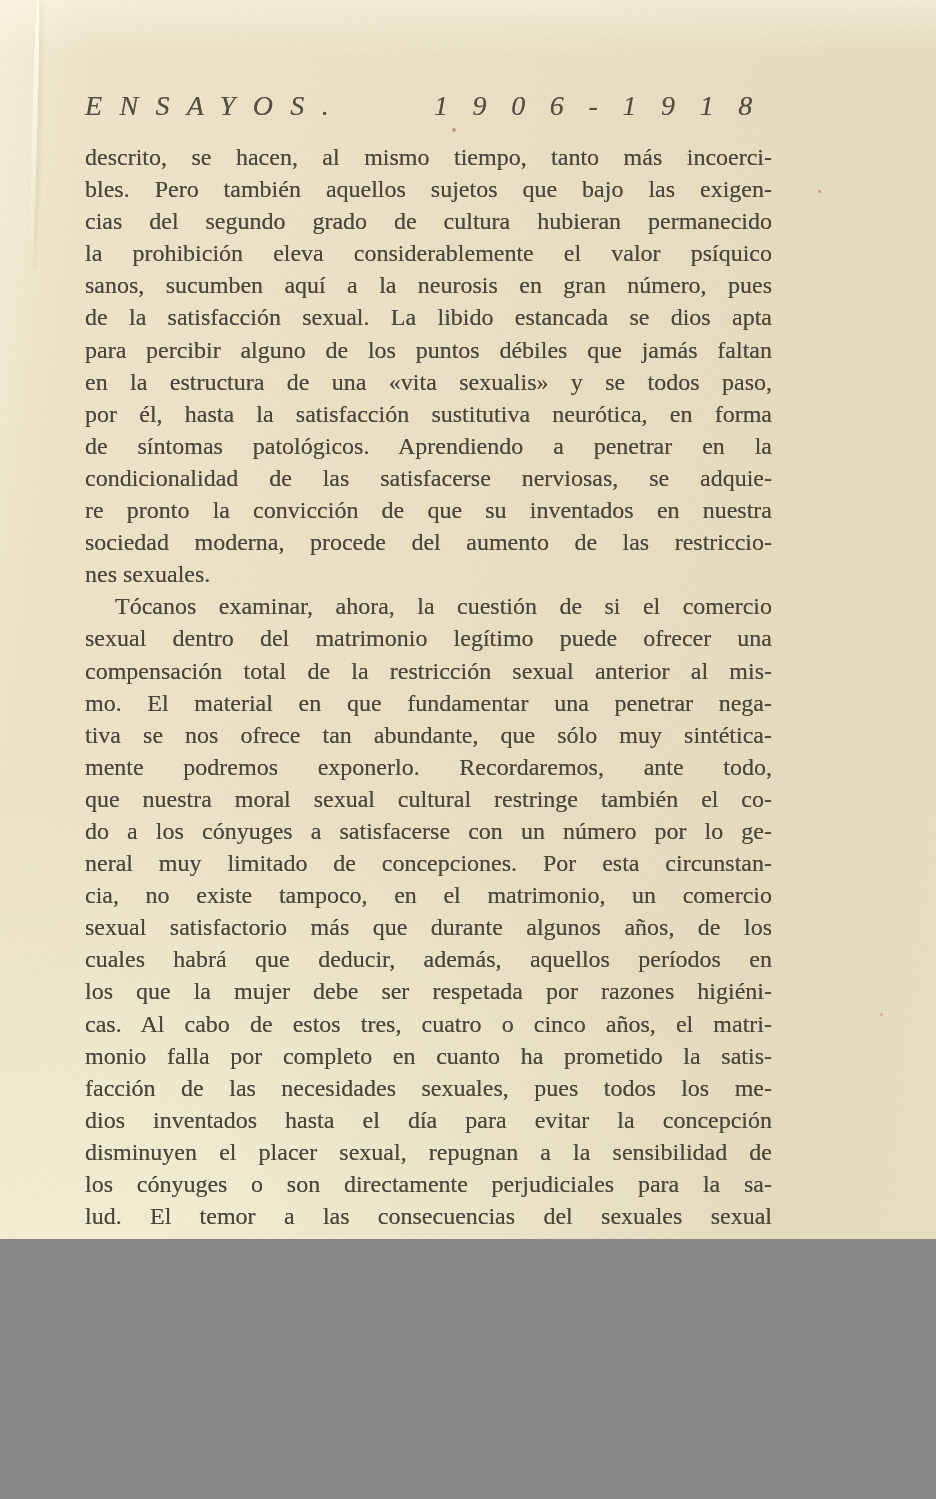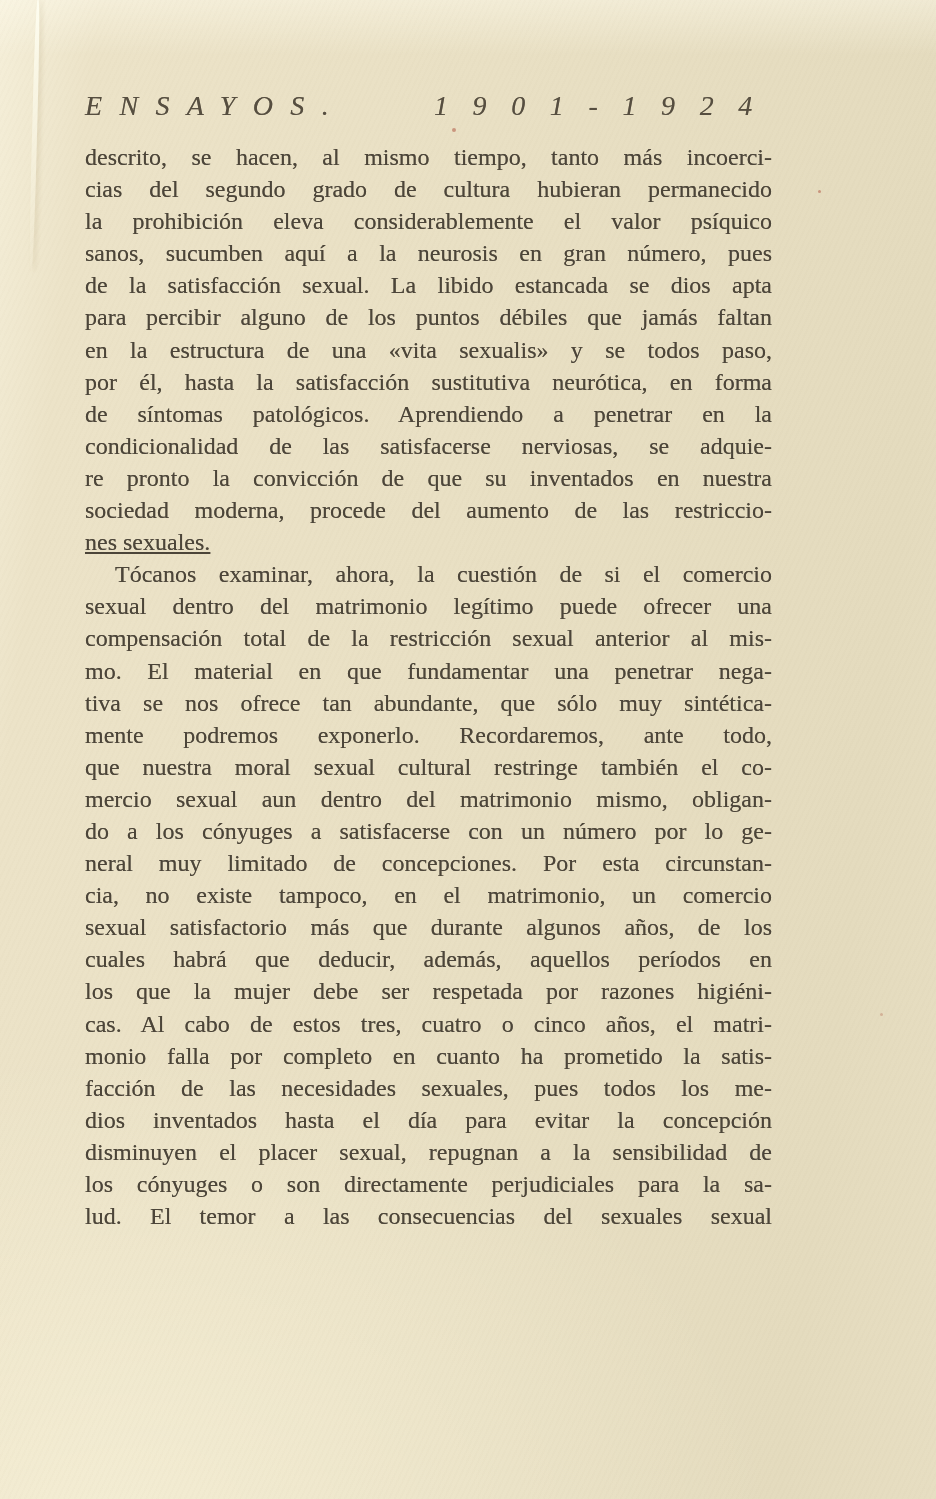"ENSAYOS." .page { height: 1499px -> 1239px }
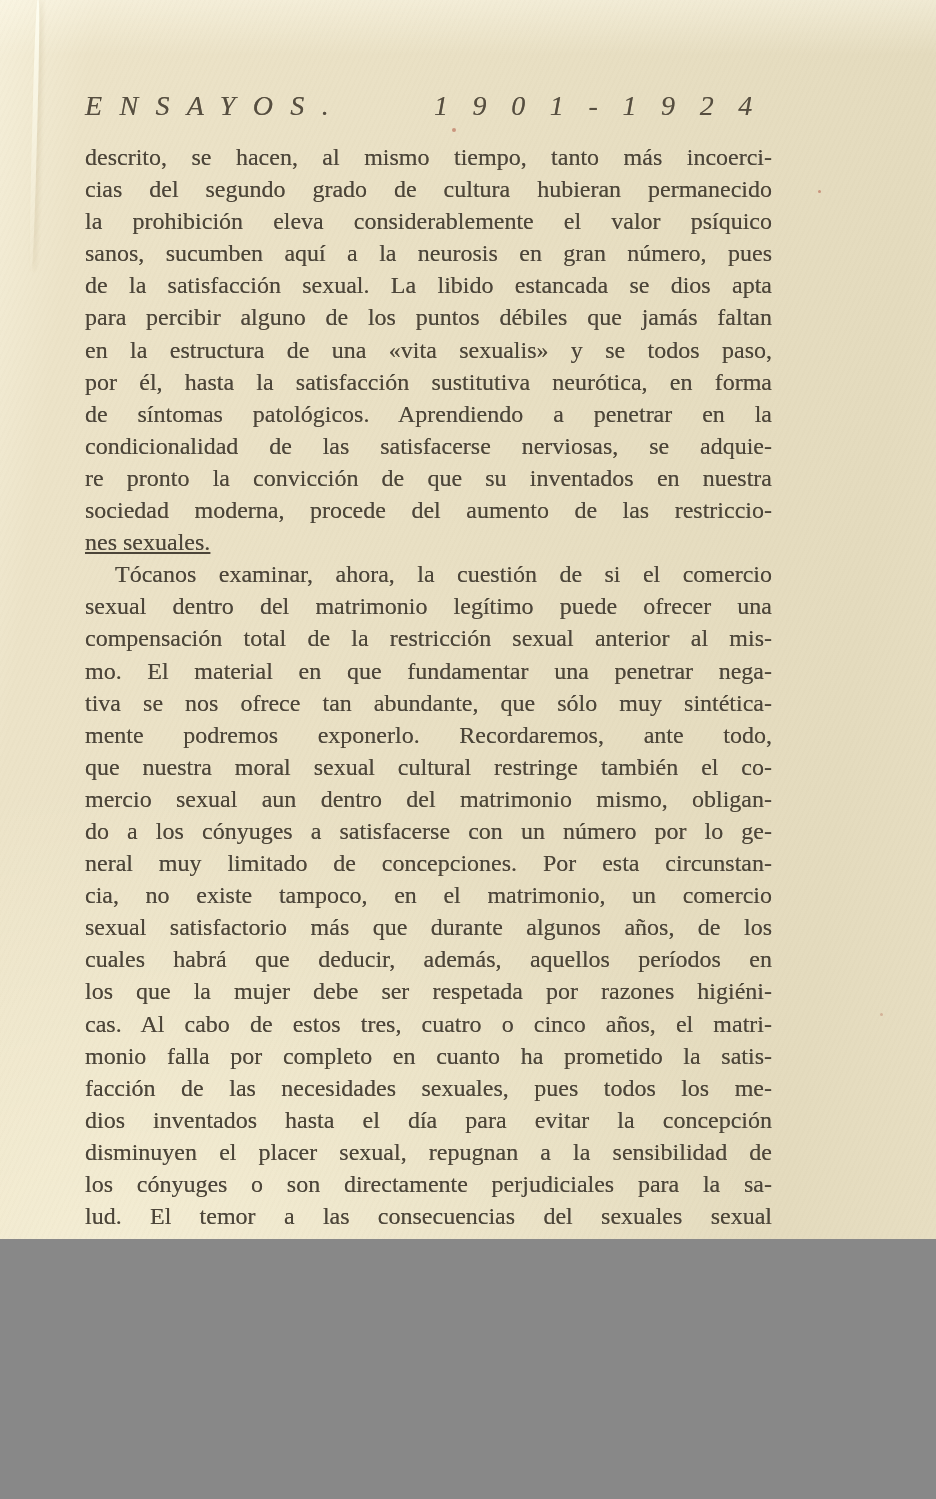"1901-1924" span.rh-years { text: 1901-1924 -> 1906-1918 }
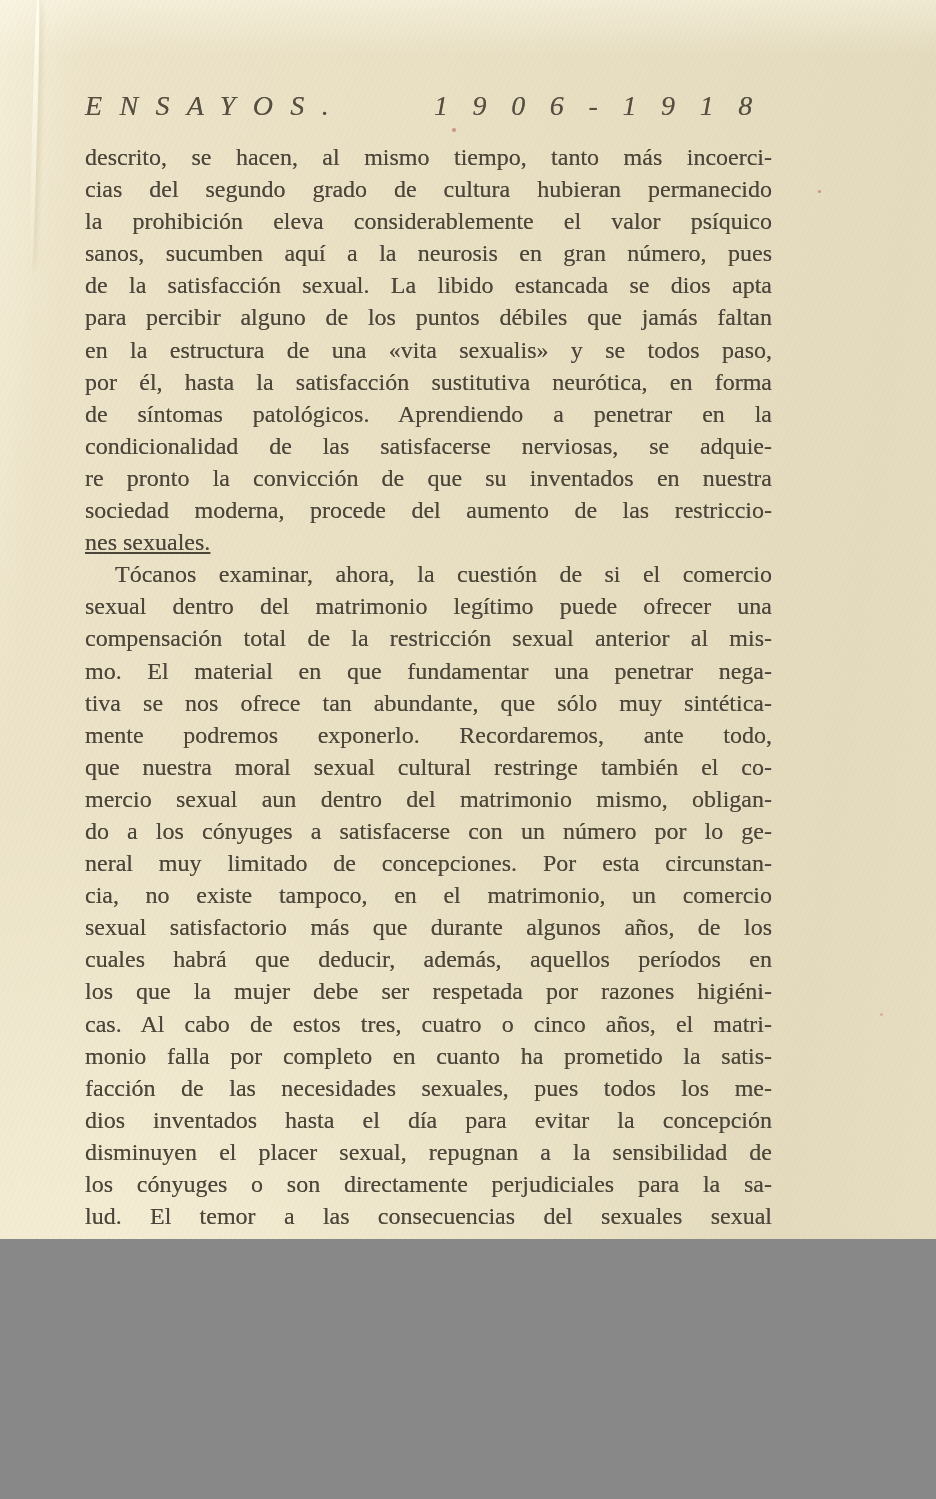"bles. Pero también aquellos sujetos" div.line { html: none -> <div>bles. Pero también aquellos sujetos que bajo las exigen-</div> }
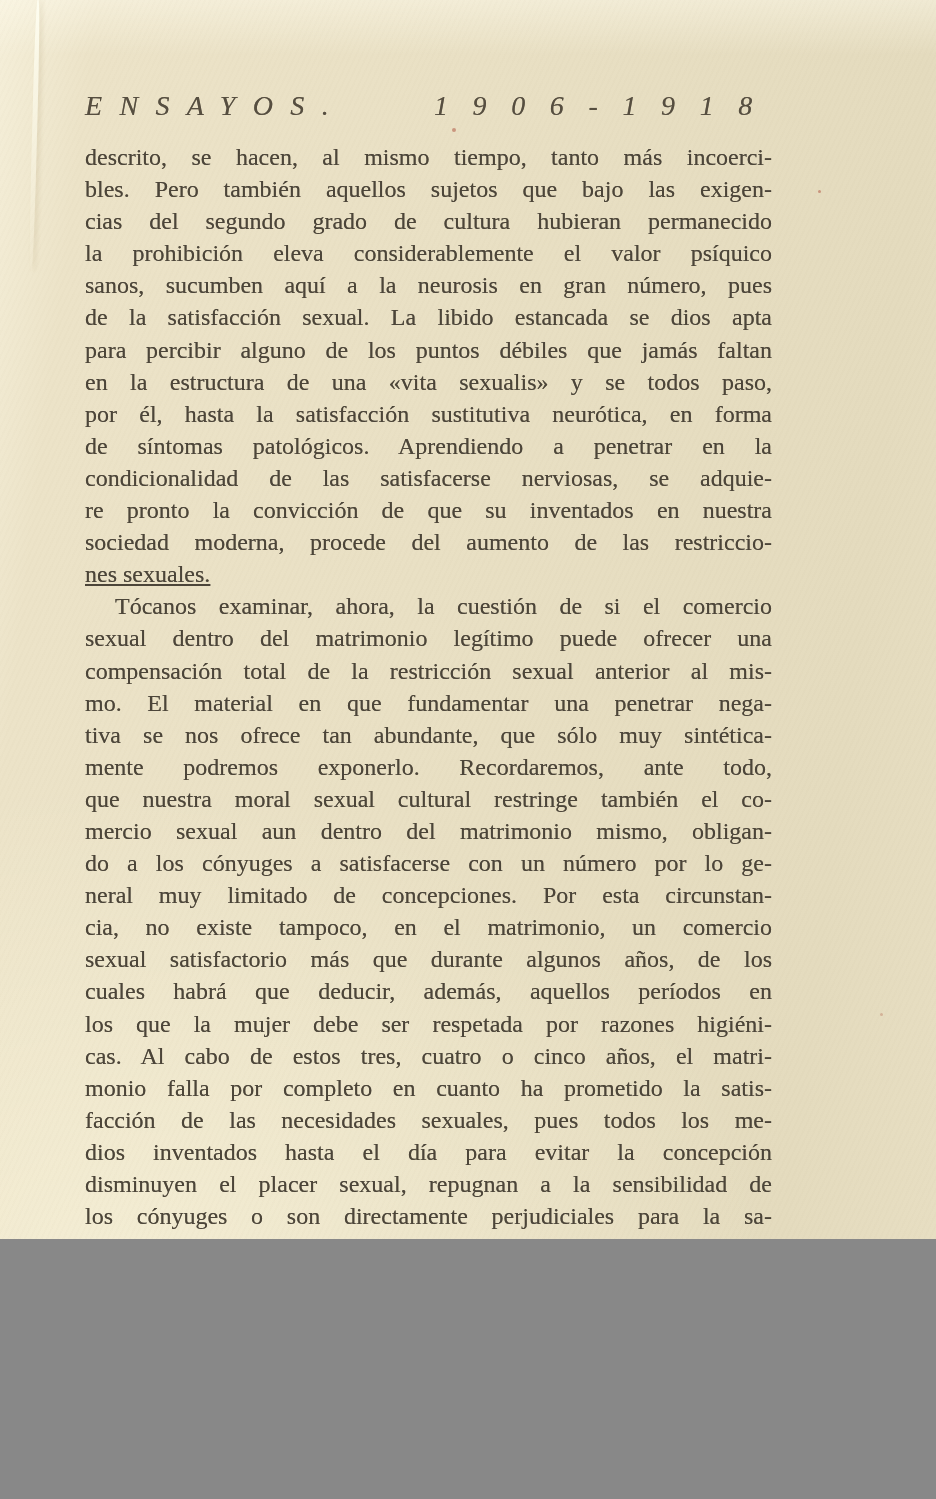"nes sexuales." .line.last-short { text-decoration: underline -> none }
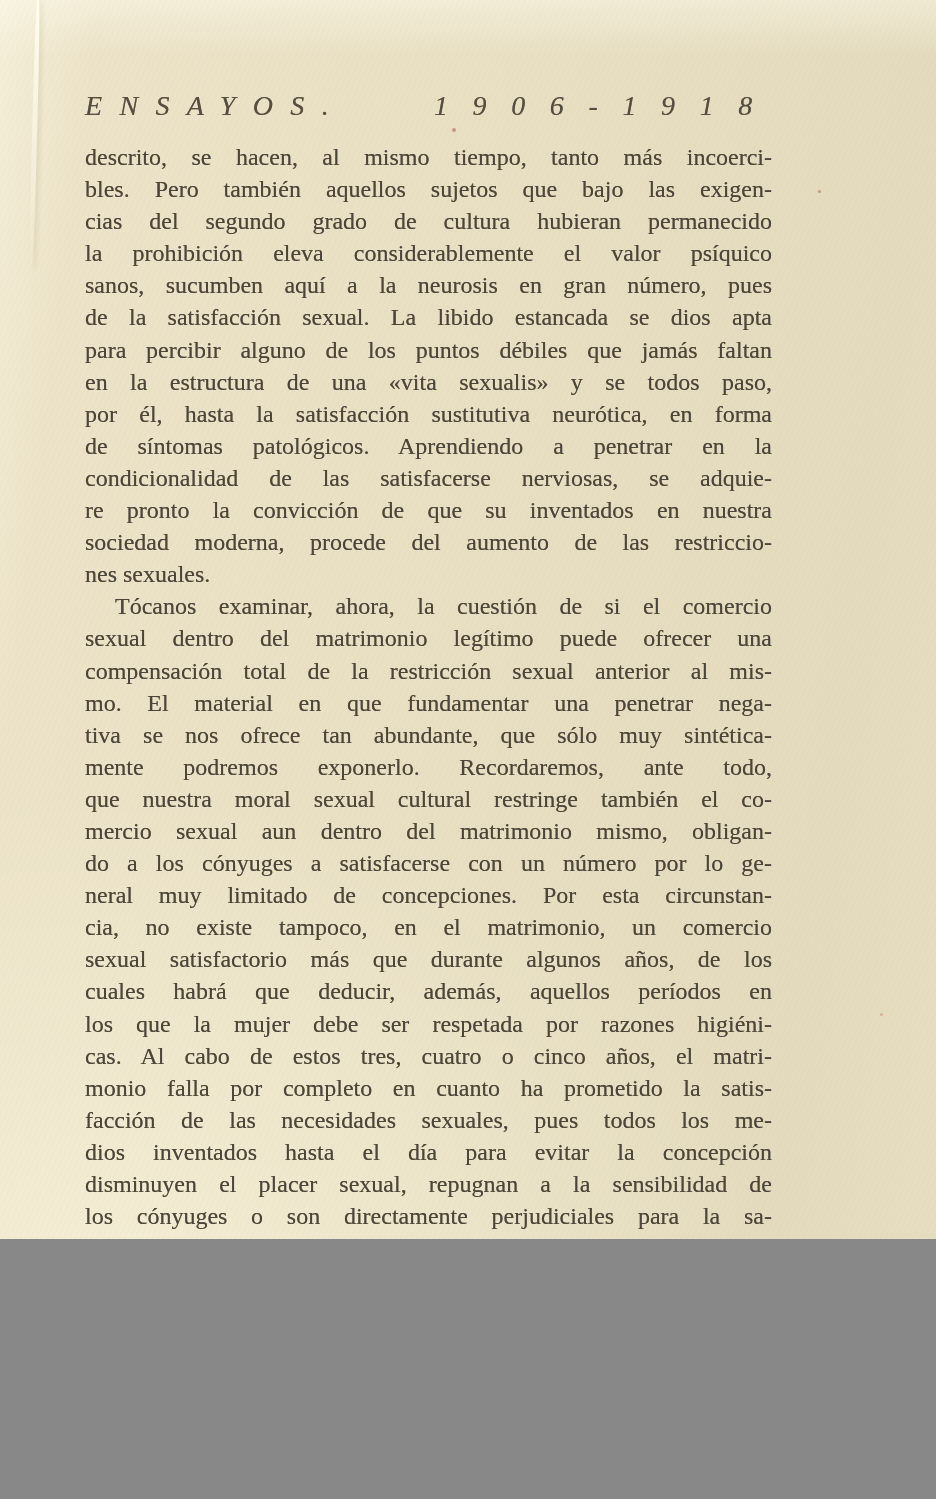"mercio sexual aun dentro del" div.line { html: <div>mercio sexual aun dentro del matrimonio mismo, obligan-</div> -> none }
